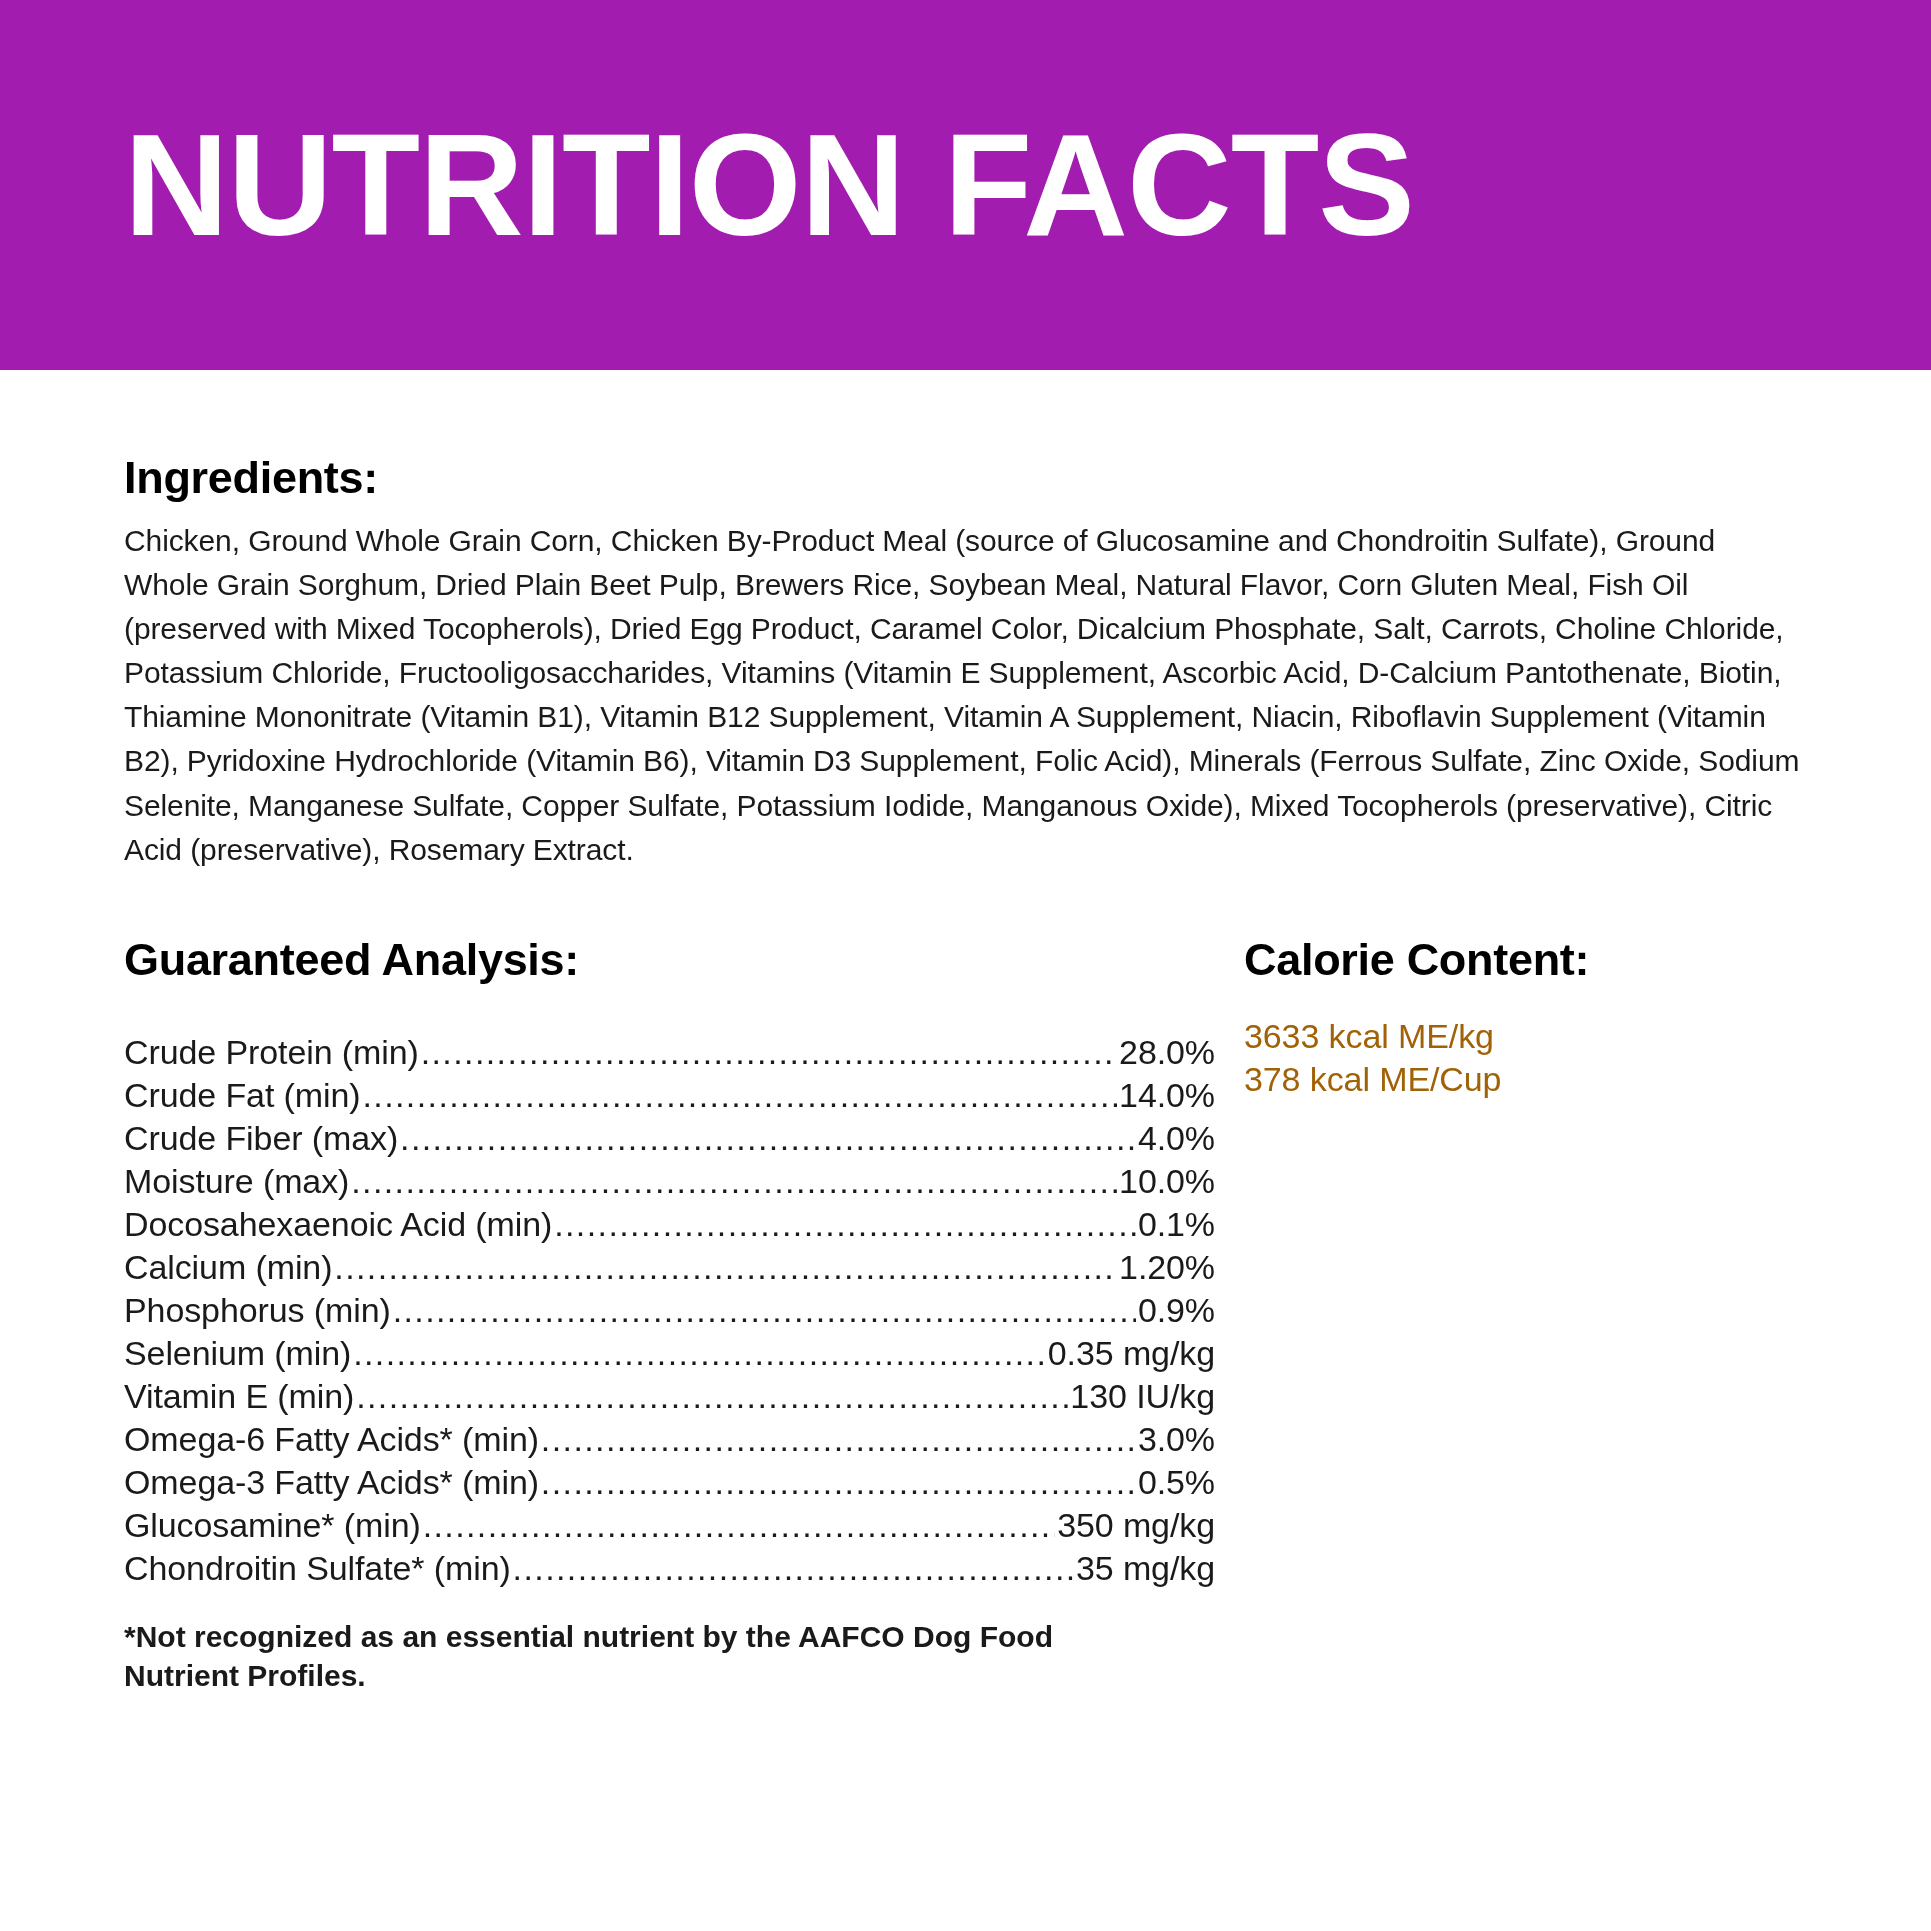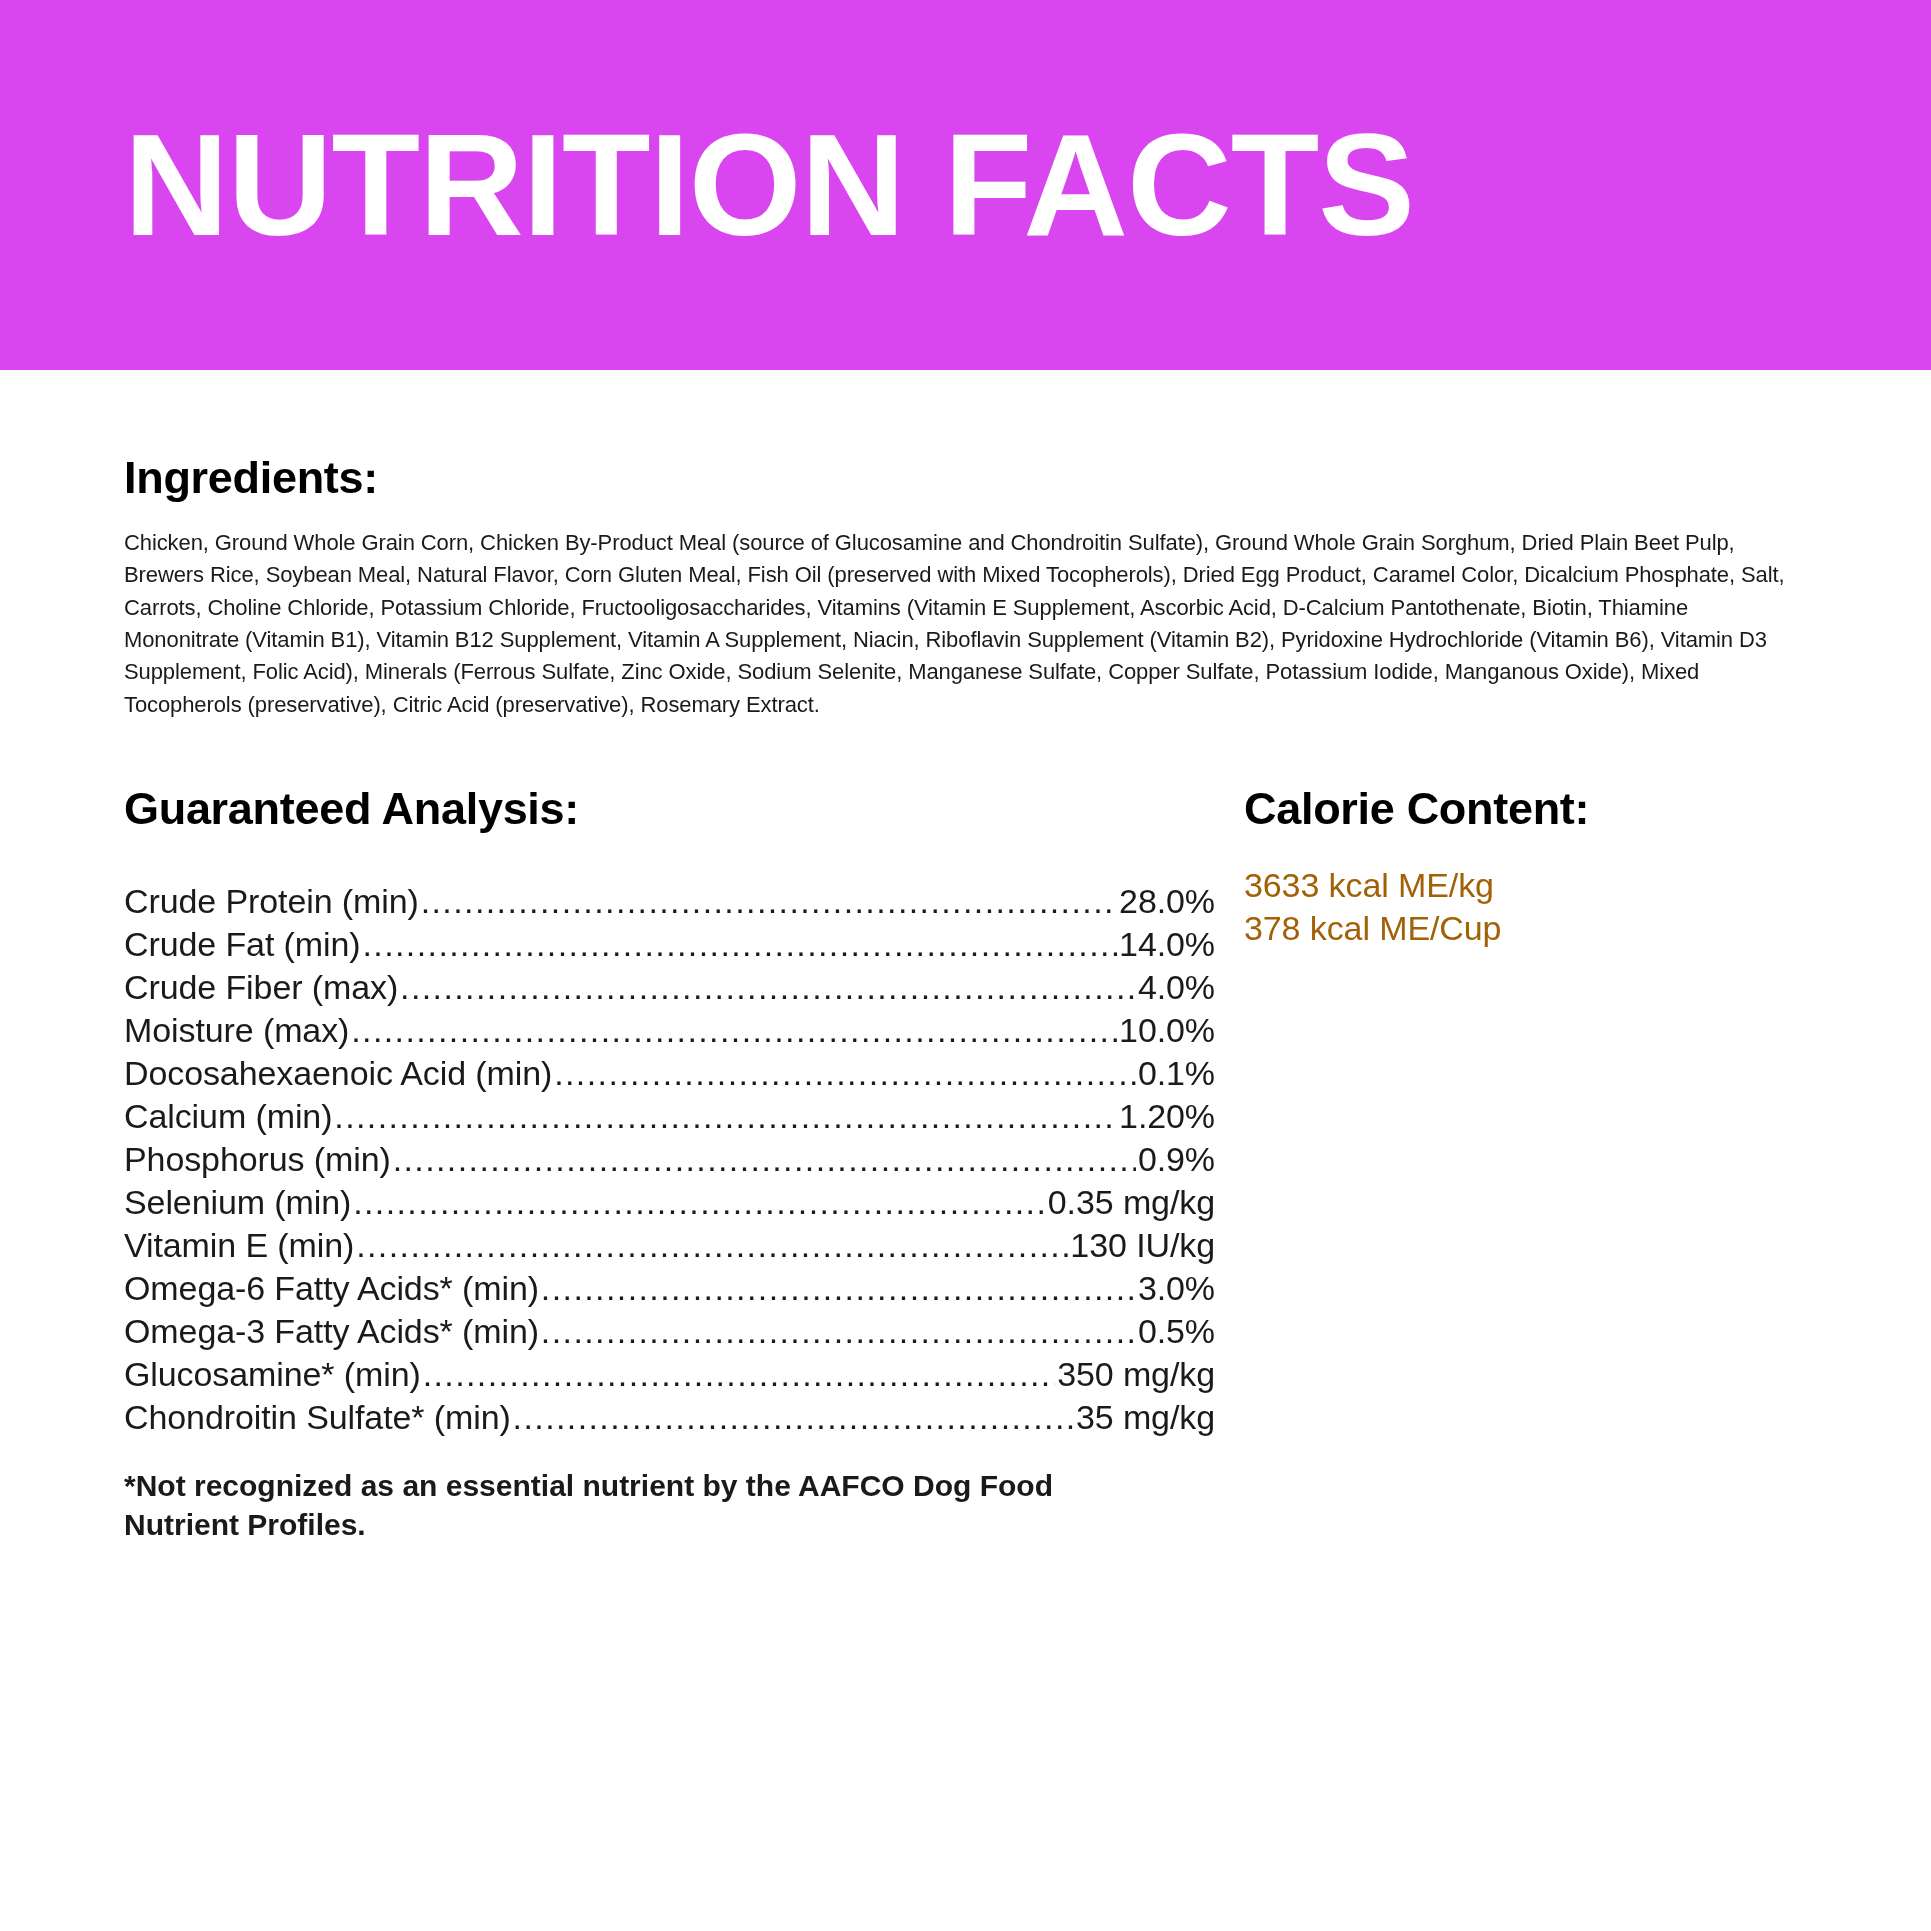"NUTRITION FACTS" .header-banner { background: #d946ef -> #a21caf }
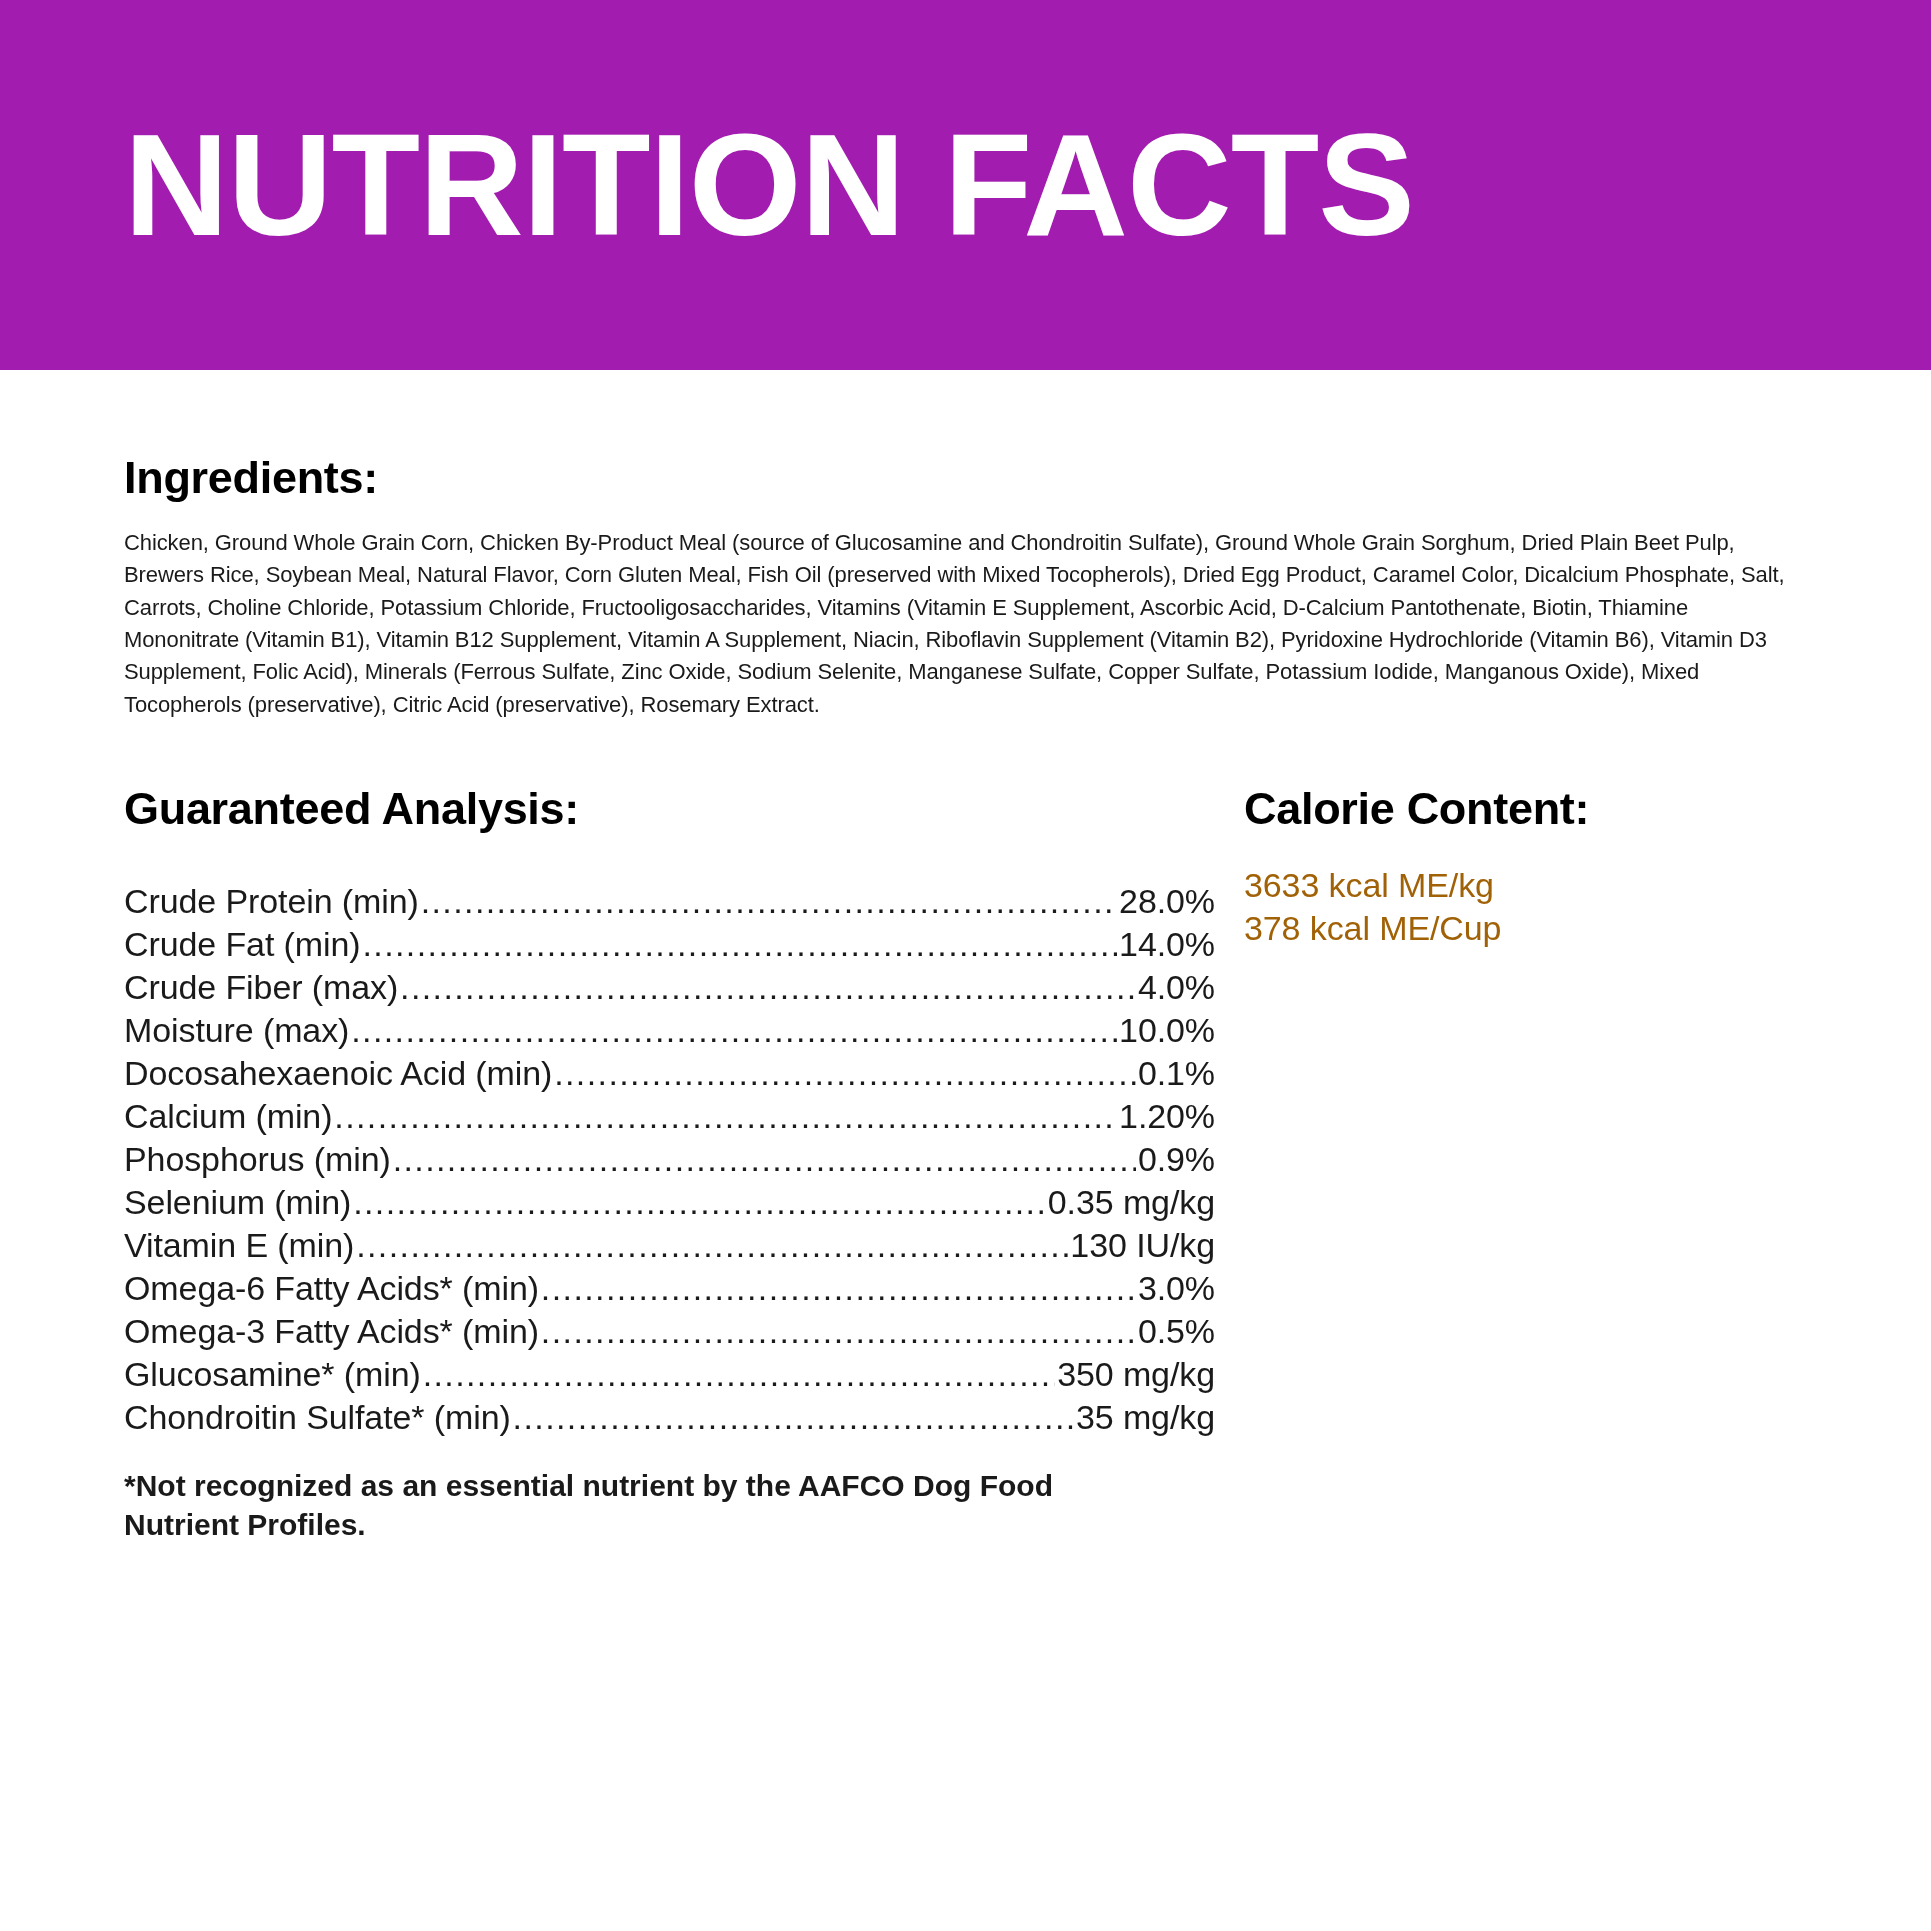"Chicken, Ground Whole Grain Corn," .ingredients-text { font-size: 22px -> 30px; margin-top: 23px -> 15px }
